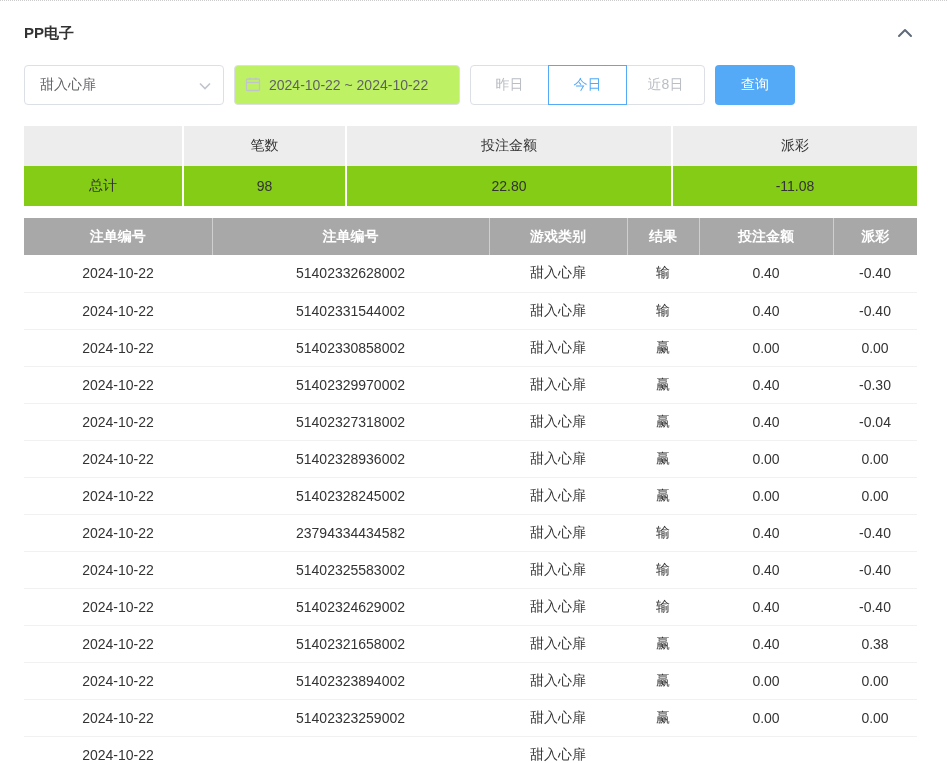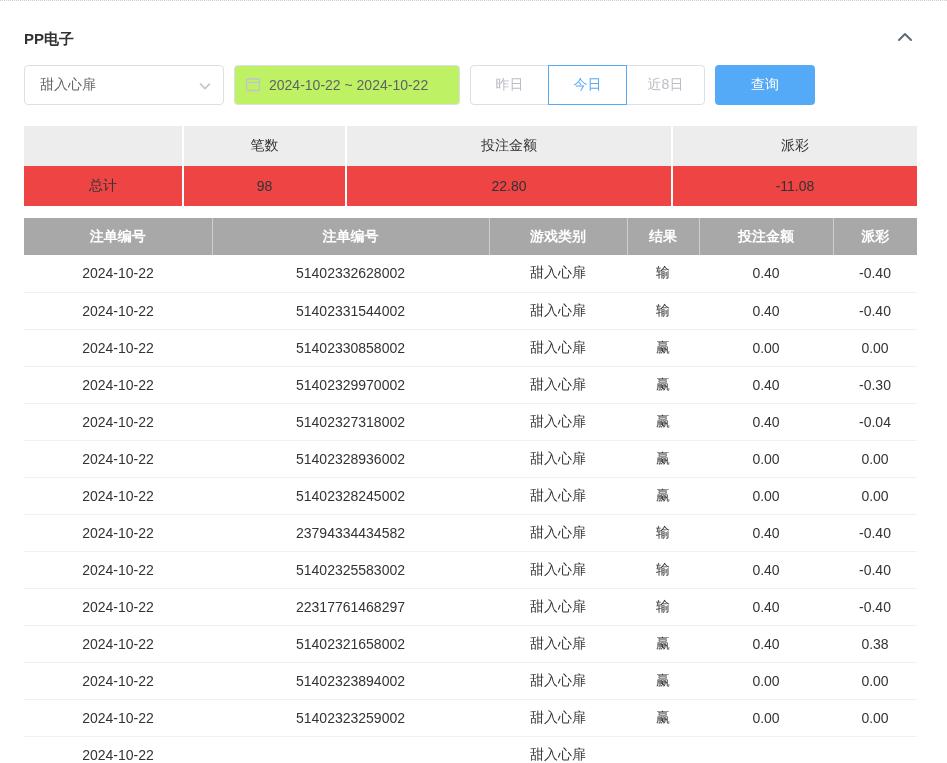"PP电子" .title-row { align-items: flex-end -> center }
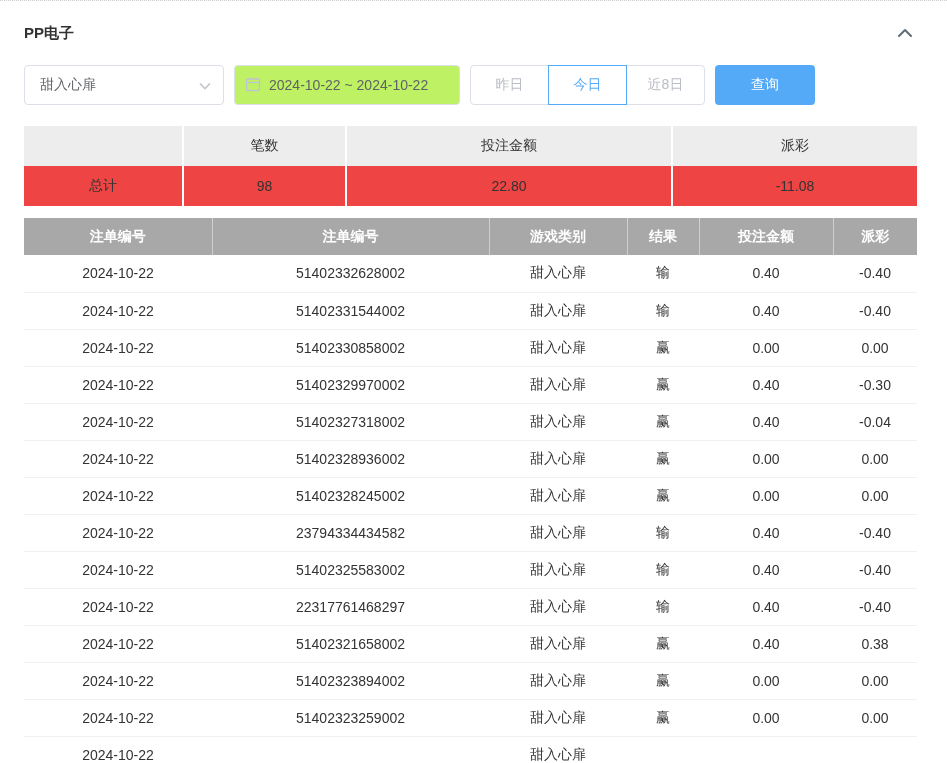"查询" .query-btn { width: 100px -> 80px }
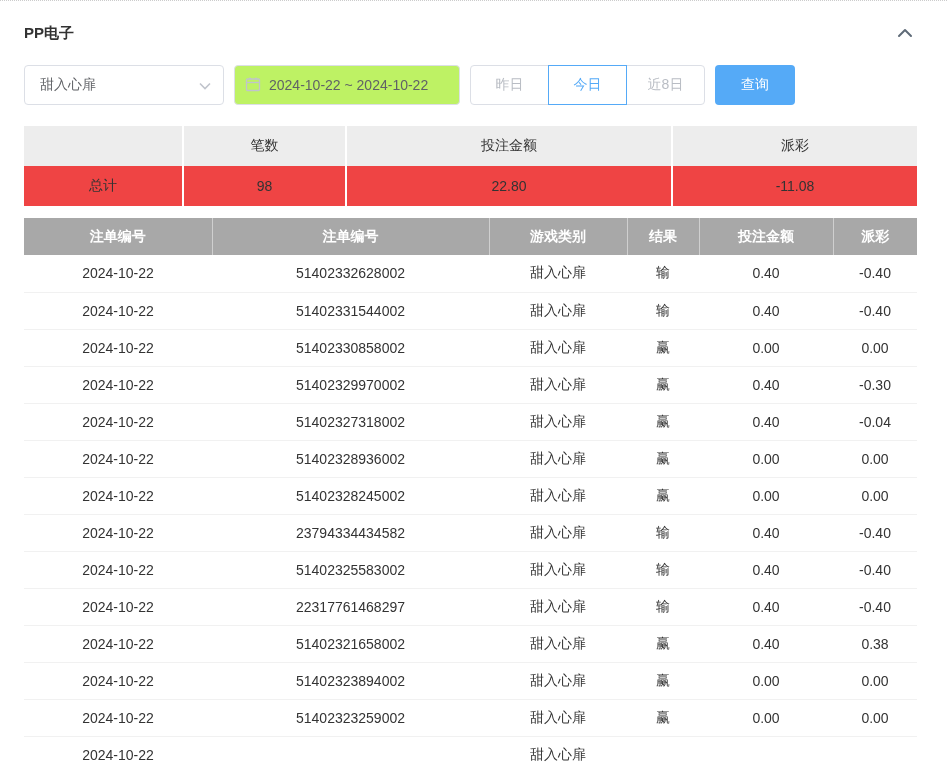"总计" .summary-table td { background: #ef4444 -> #84cc16 }
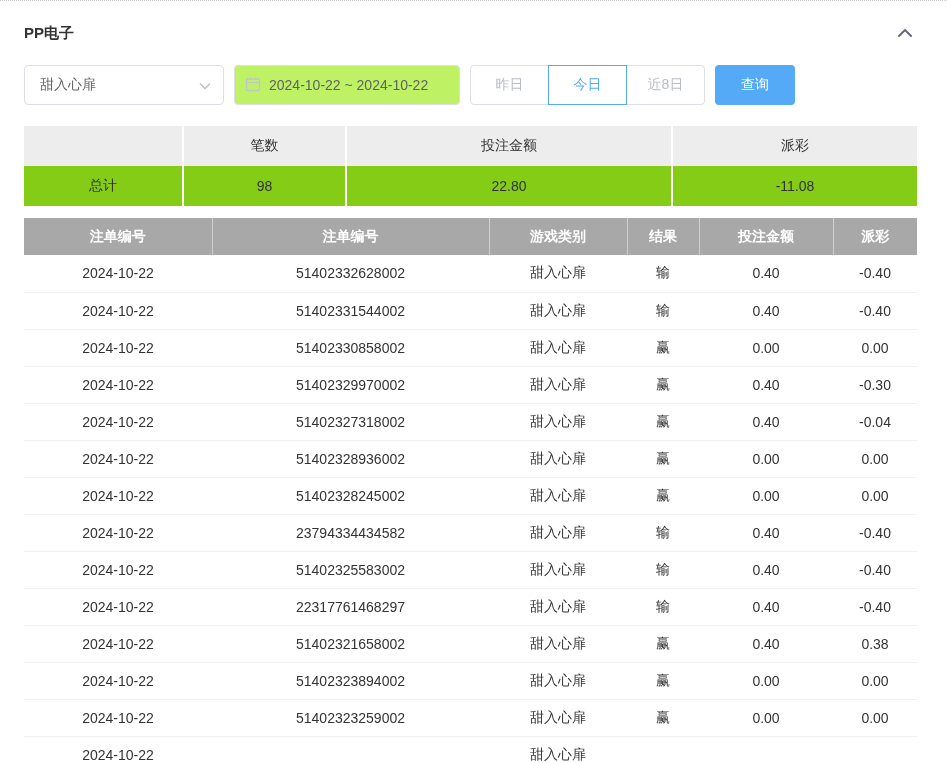"22317761468297" td { text: 22317761468297 -> 51402324629002 }
